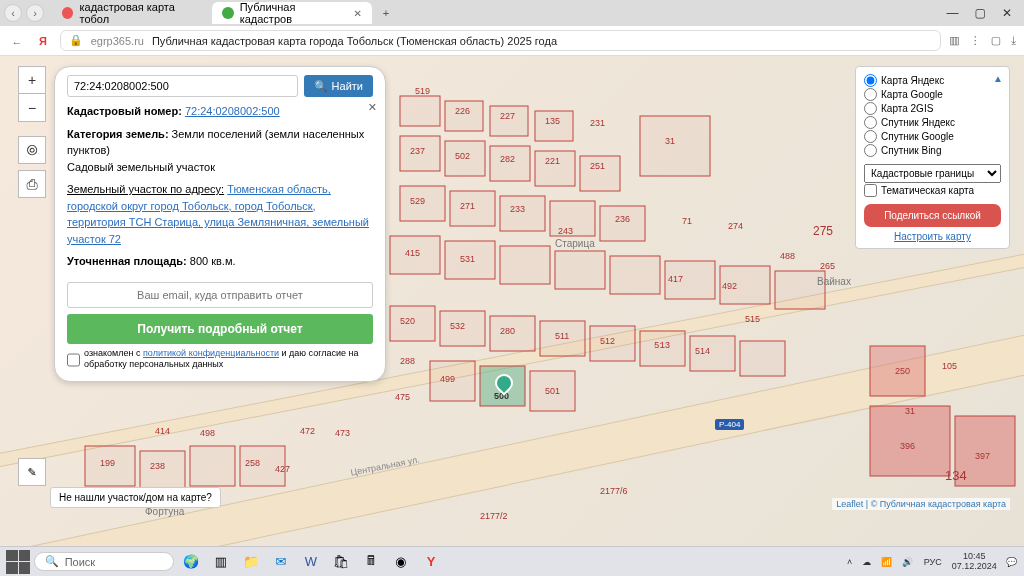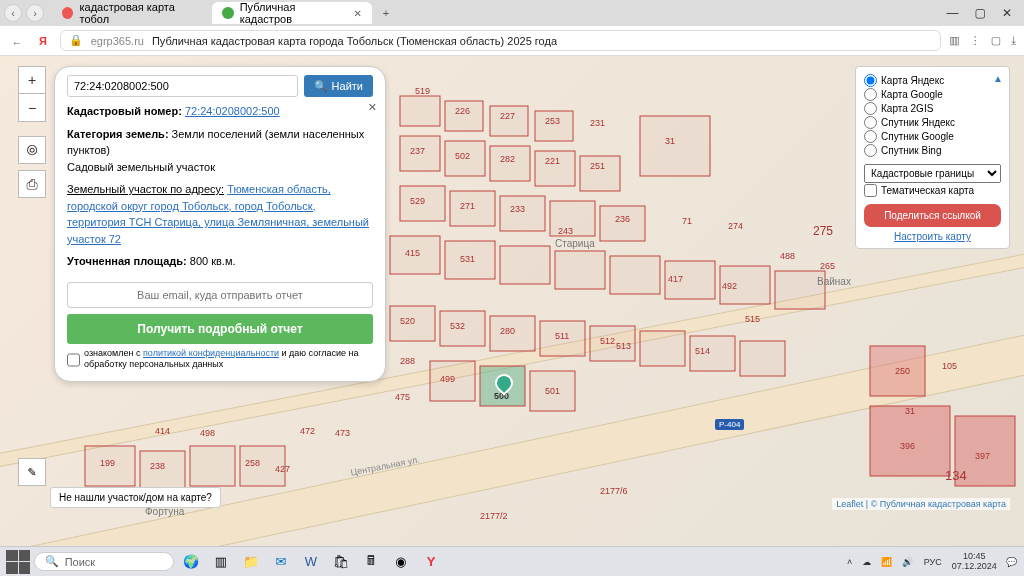"253" span { text: 253 -> 135 }
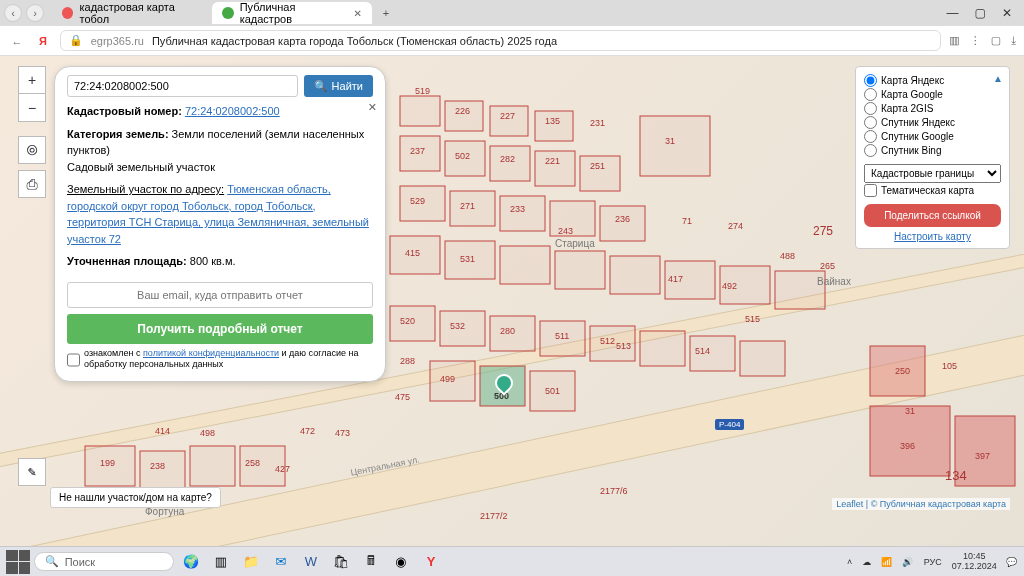"513" span { font-family: none -> Liberation Mono, monospace; left: 616px -> 654px }
